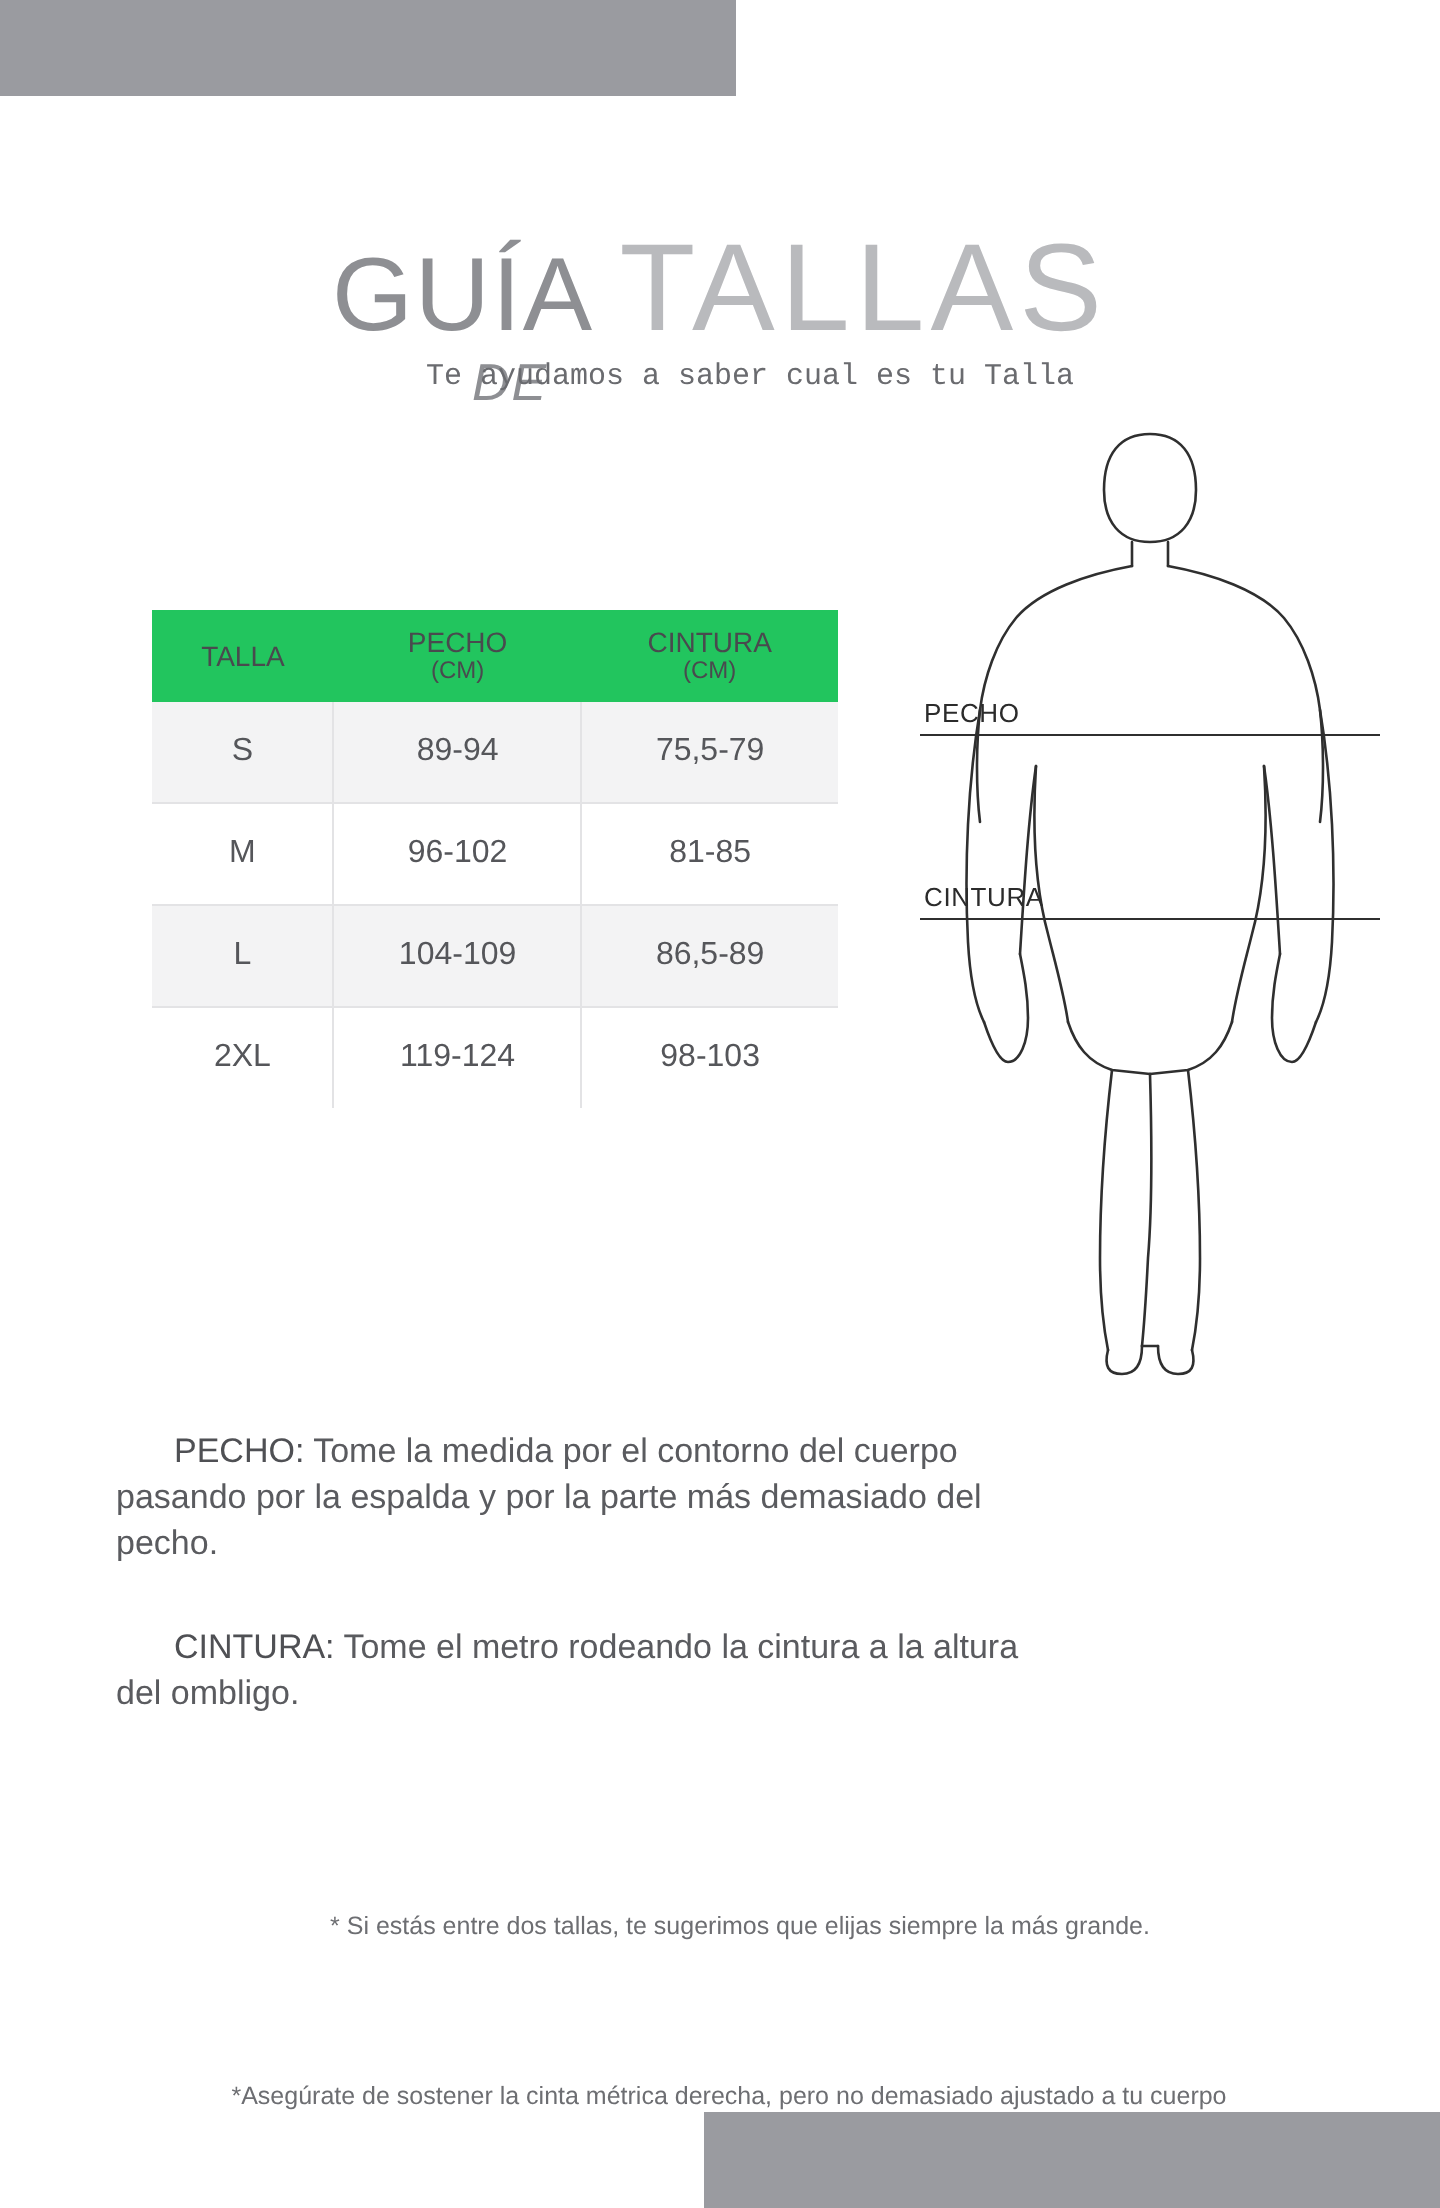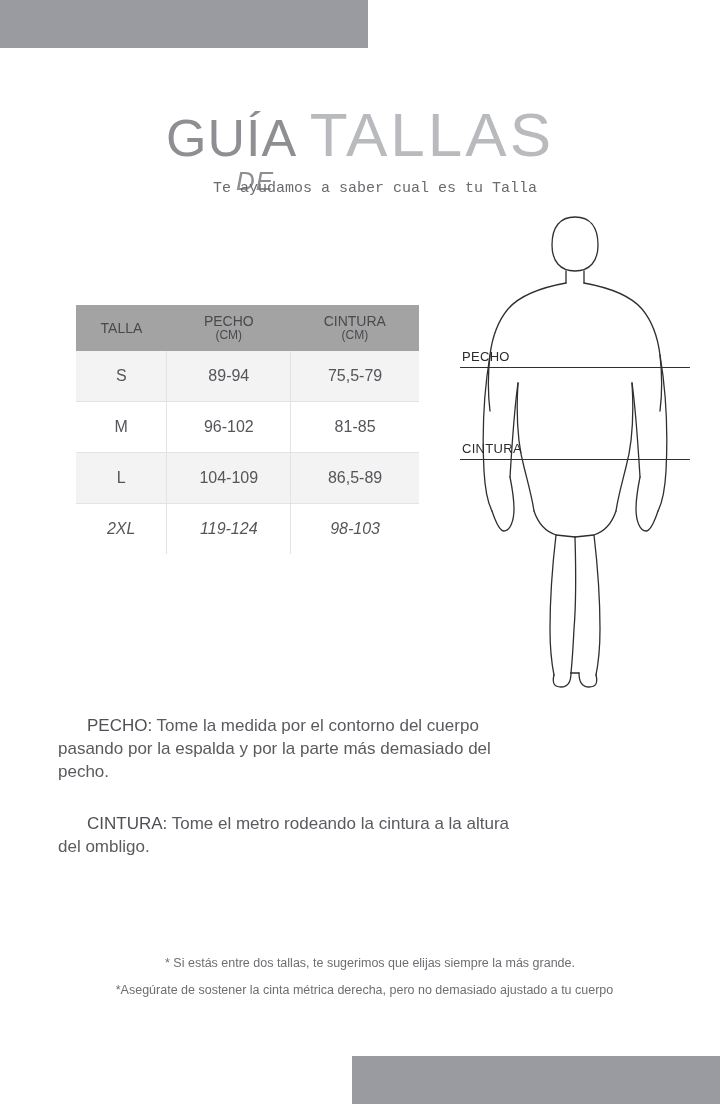"GUÍA TALLAS" .title-line { margin-top: none -> 10px }
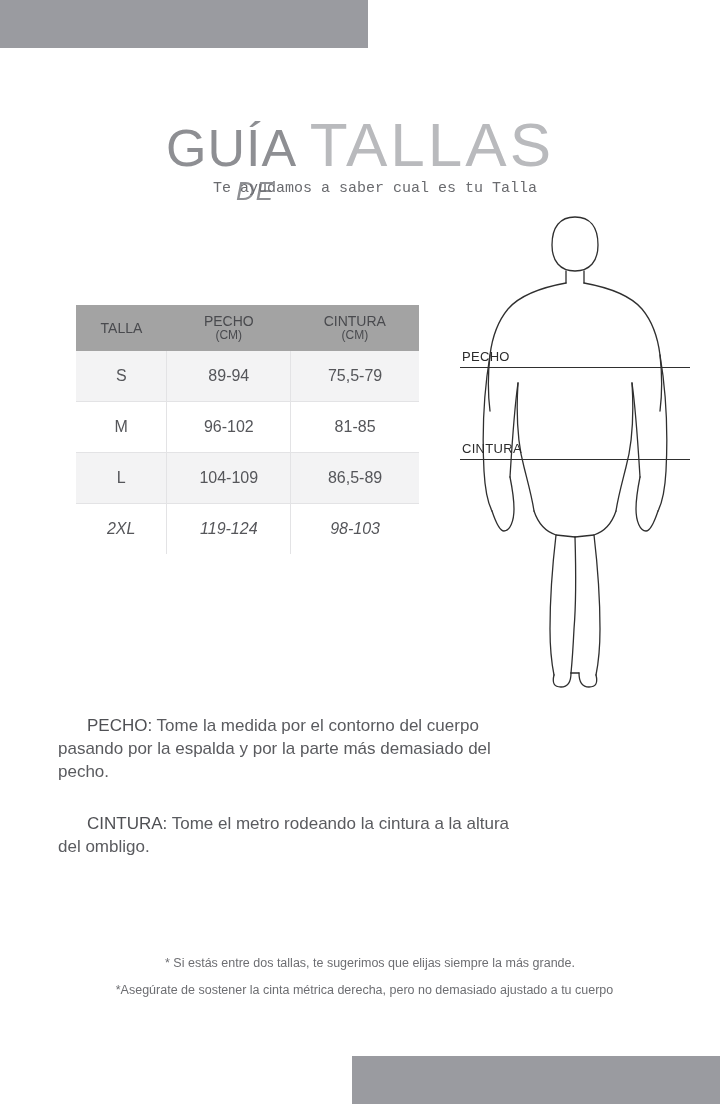"TALLA" .size-table th { background: #a3a3a3 -> #22c55e }
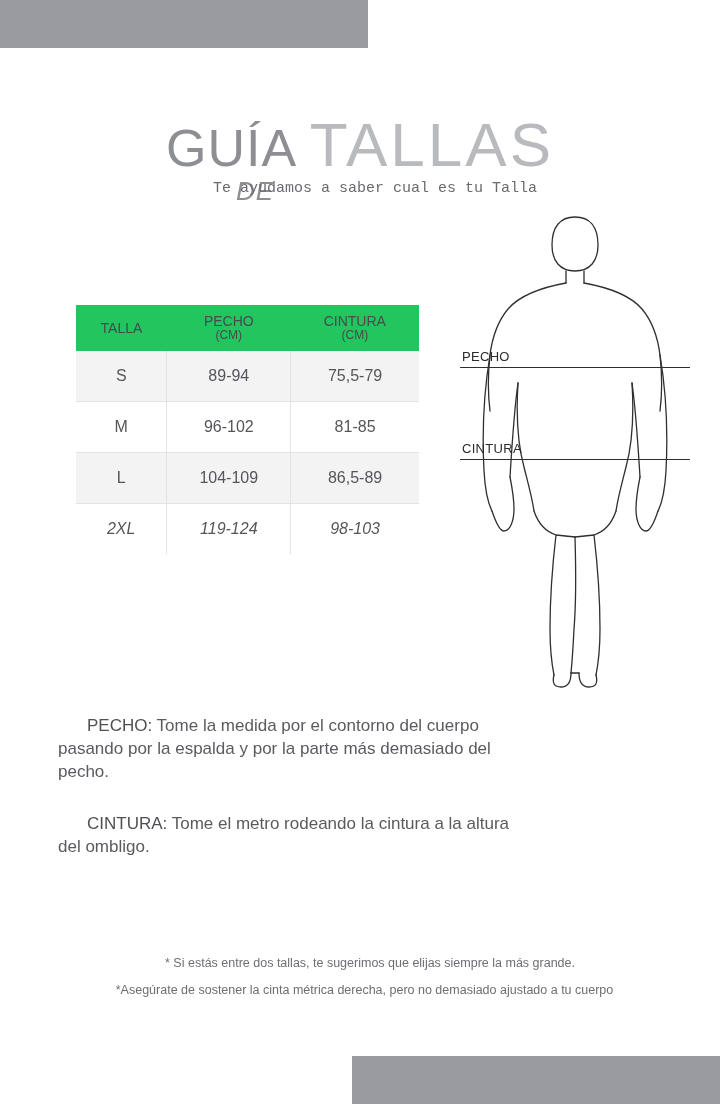"2XL" .size-table tbody tr:last-child td { font-style: italic -> none }
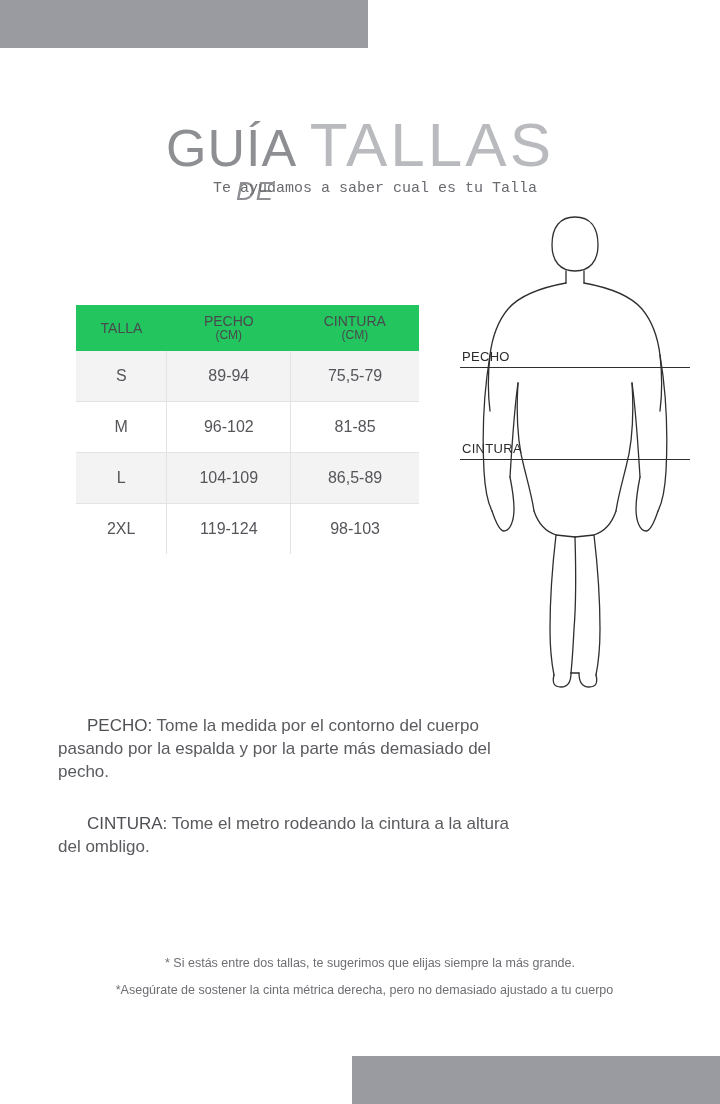"*Asegúrate de sostener la cinta" .footnote-2 { top: 964px -> 1022px }
